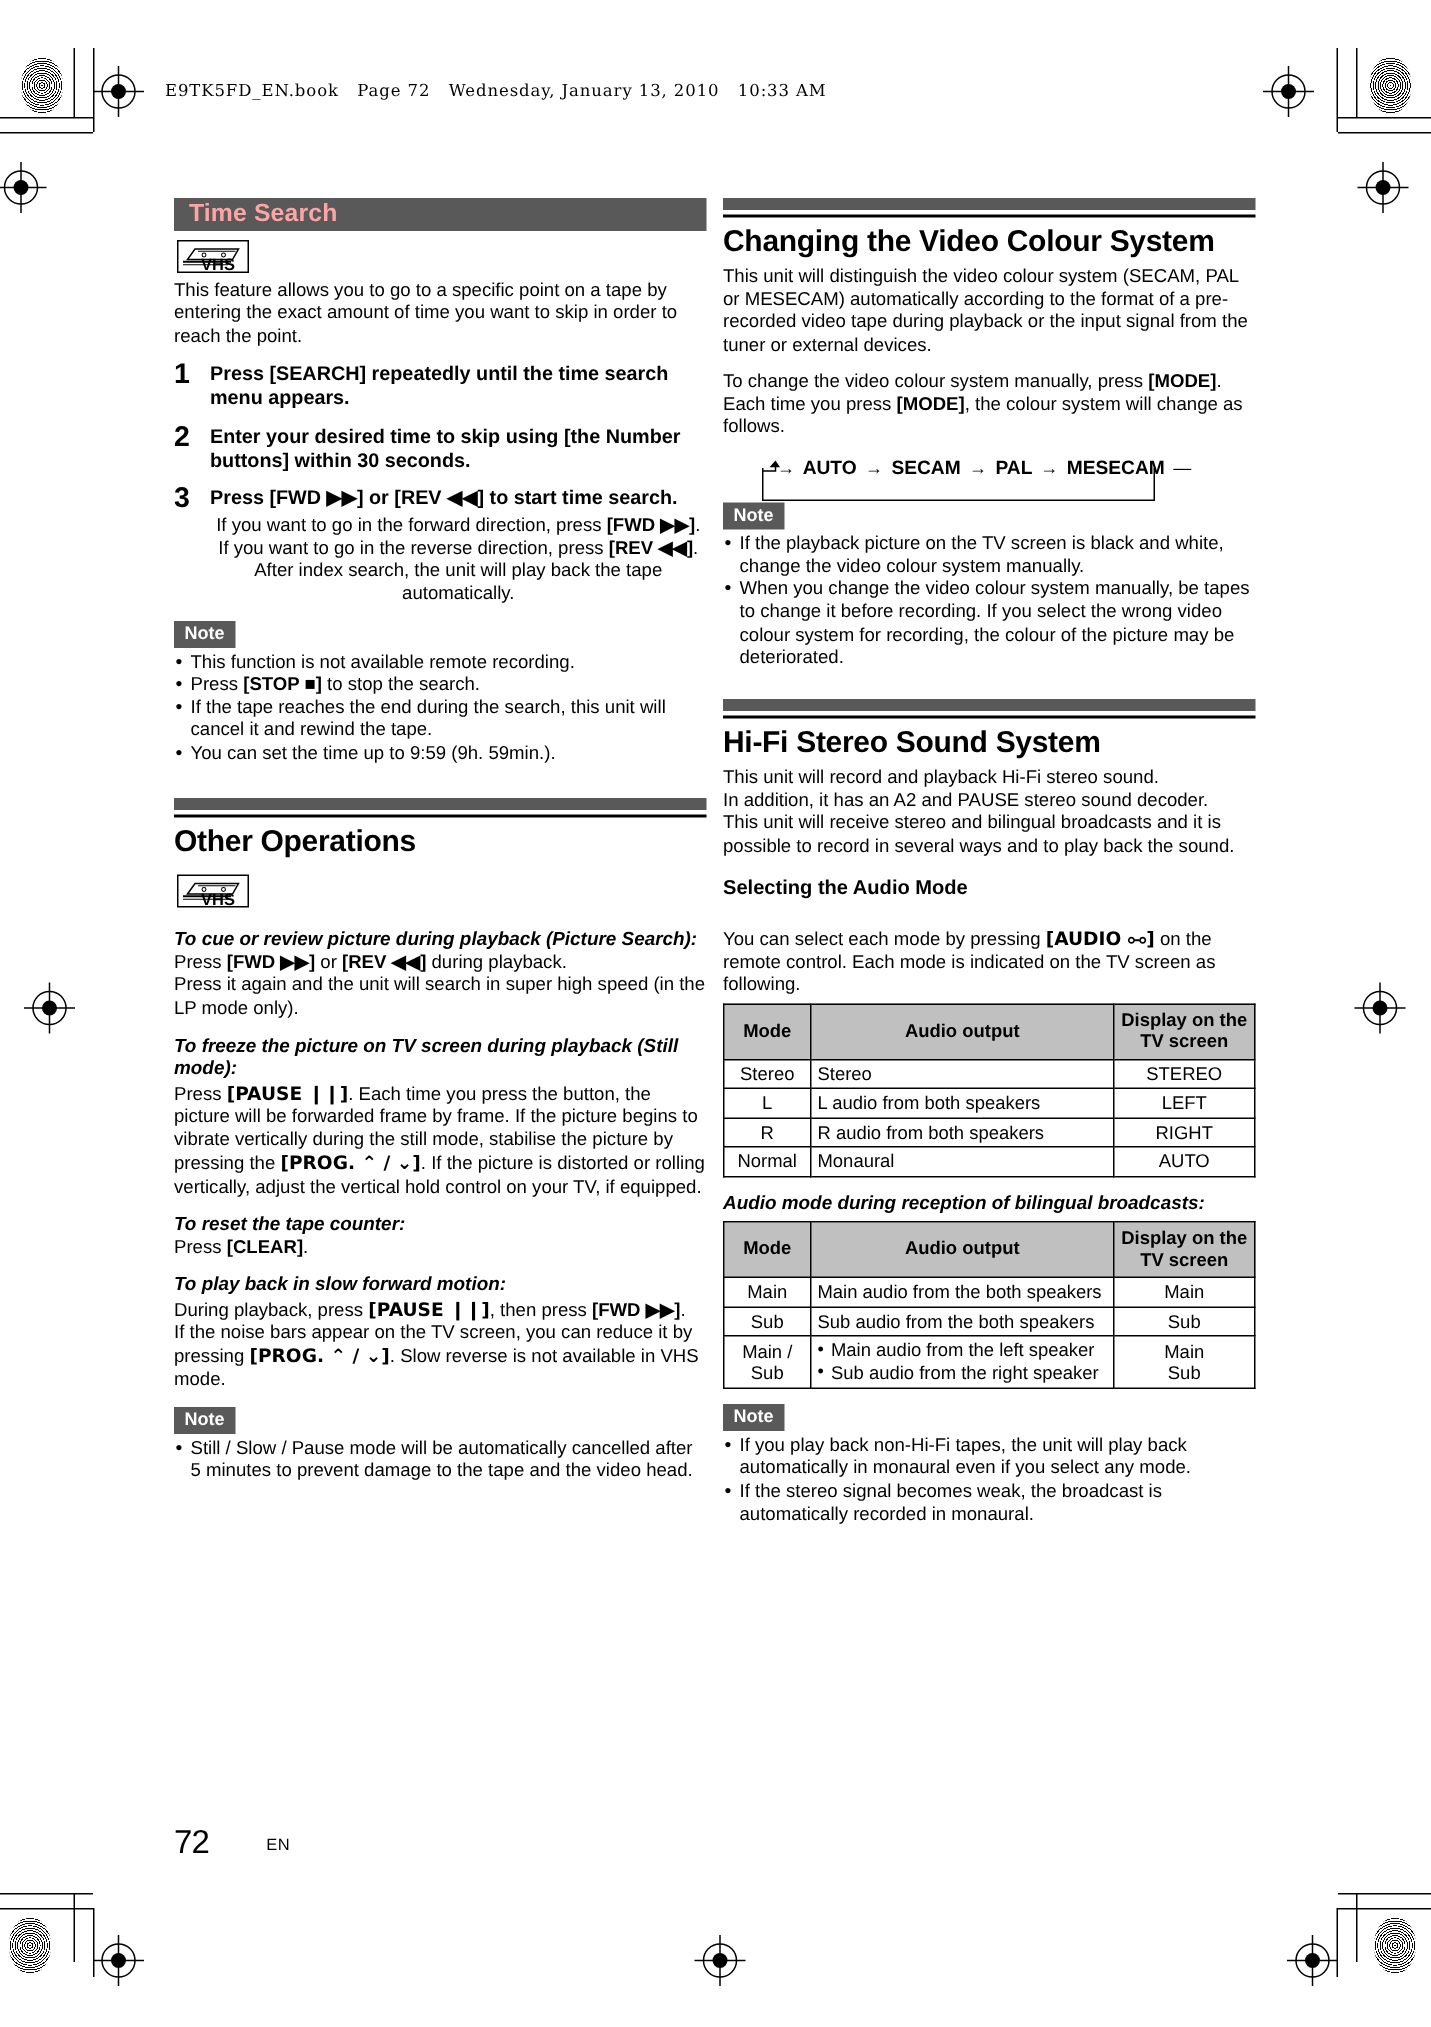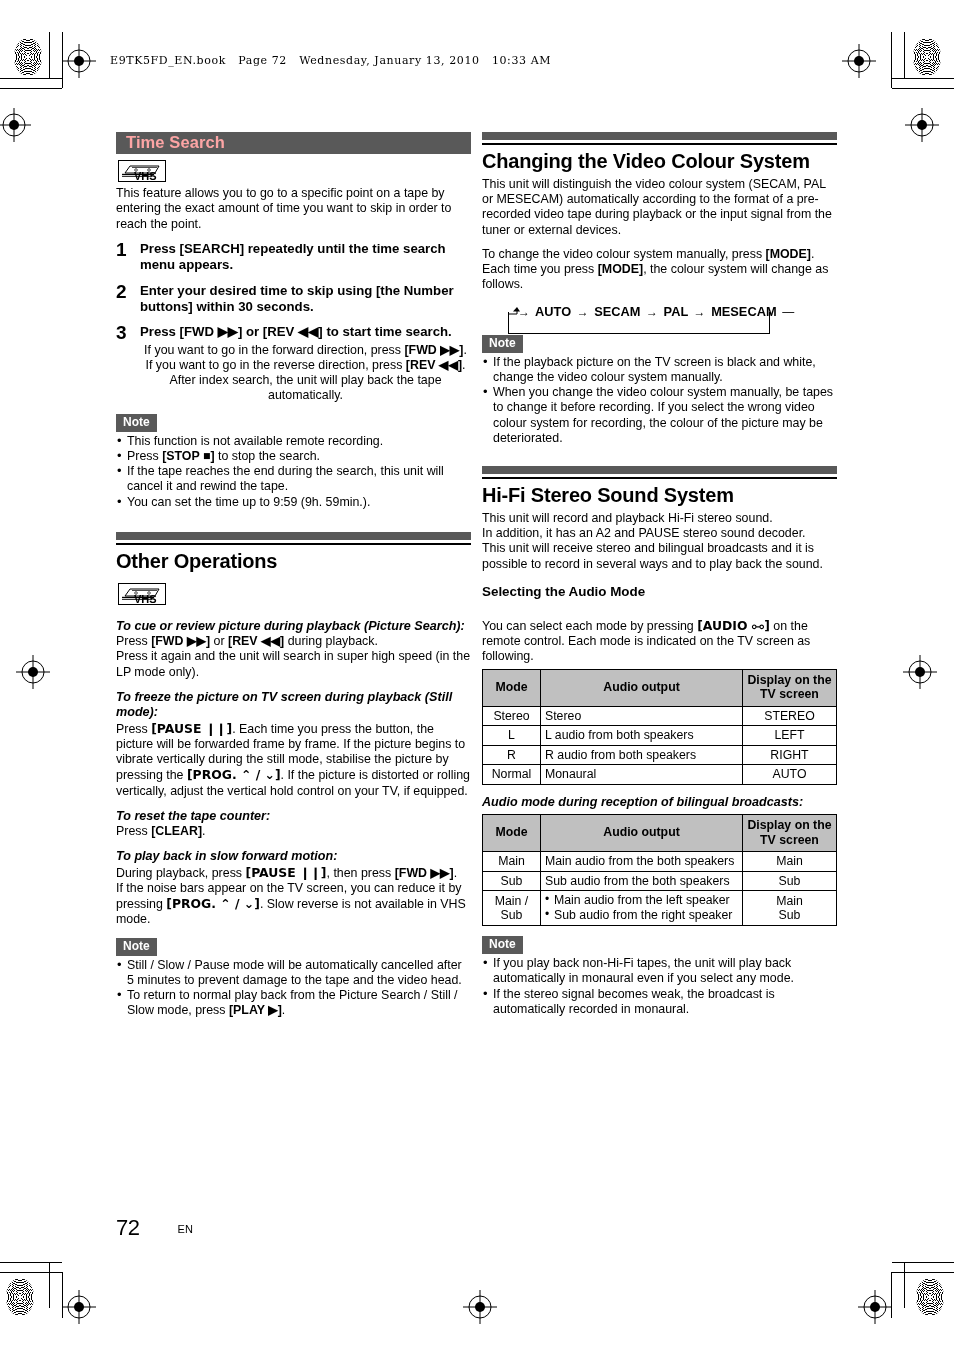"To return to normal play" li { html: <li><span>To return to normal play back from the Picture Search / Still / Slow mode, press </span><b>[PLAY ▶]</b><span>.</span></li> -> none }
